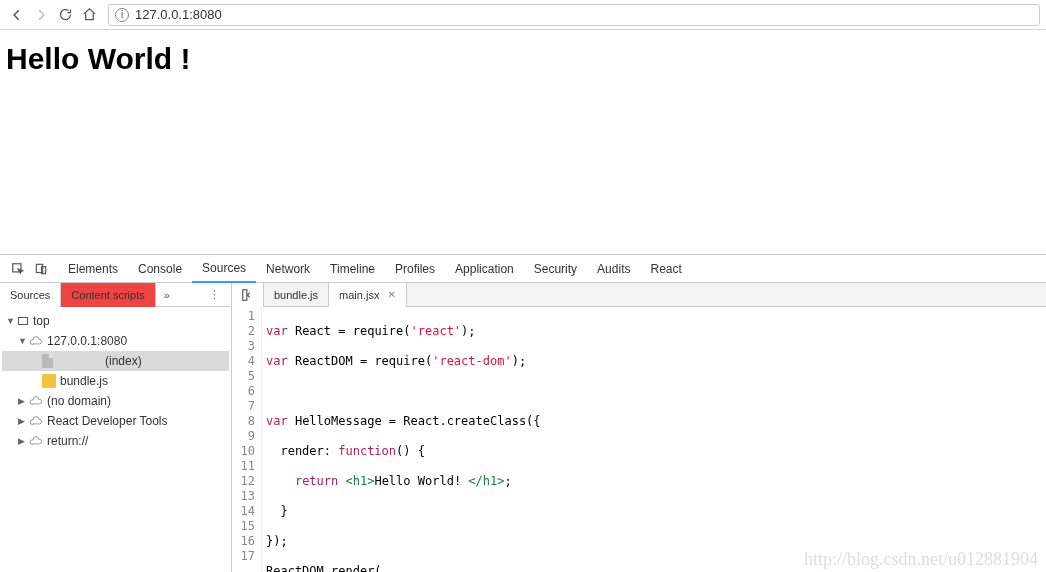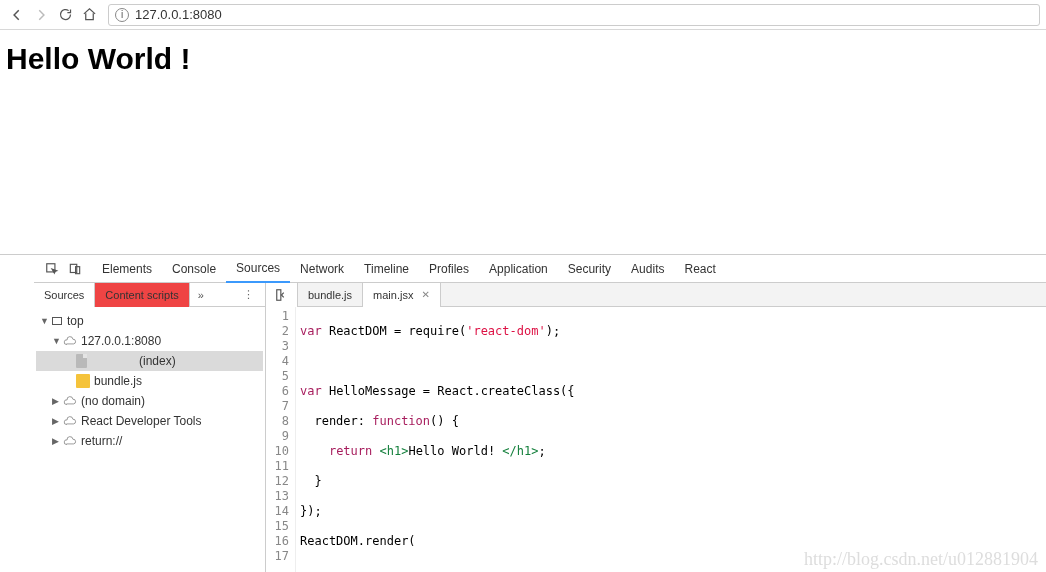"Elements" .devtools { padding-left: 34px -> none }
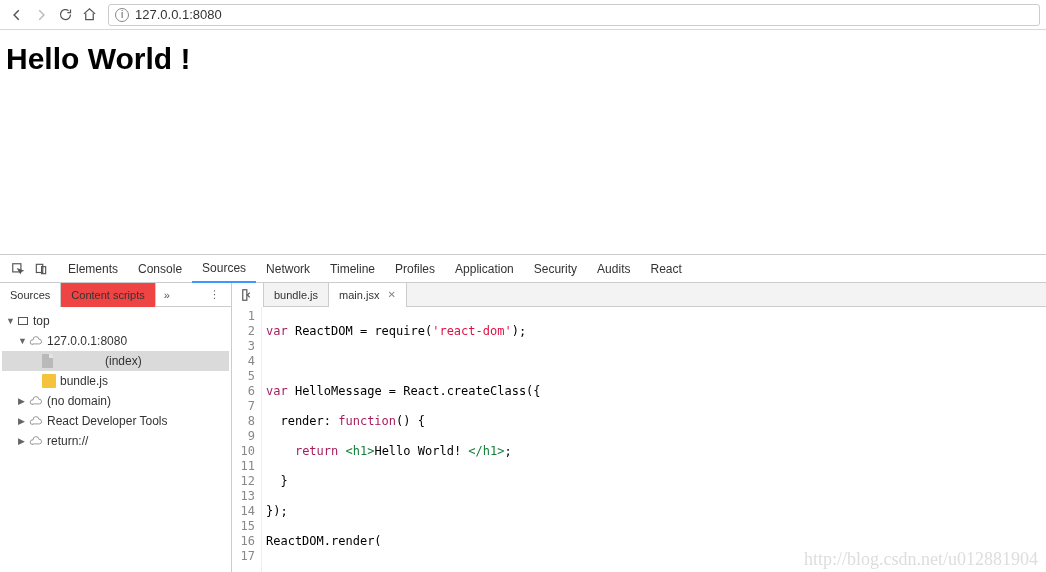"var React = require('react');" div { html: none -> <div><span>var</span><span> React = require(</span><span>'react'</span><span>);</span></div> }
